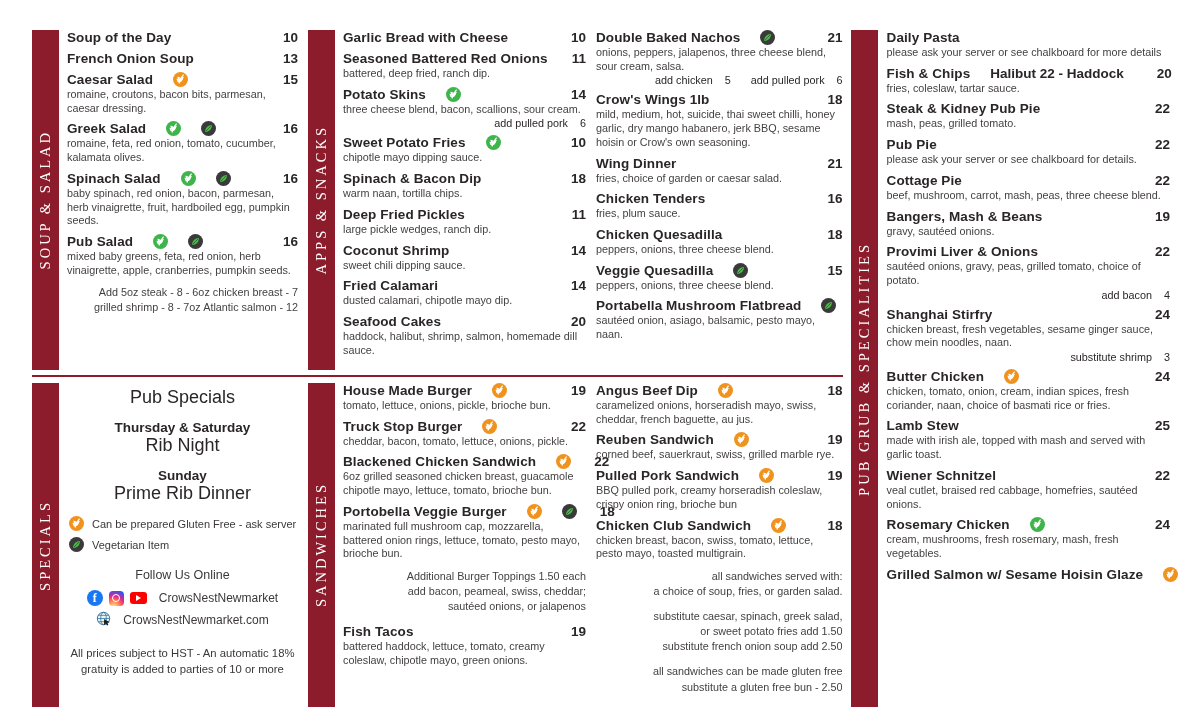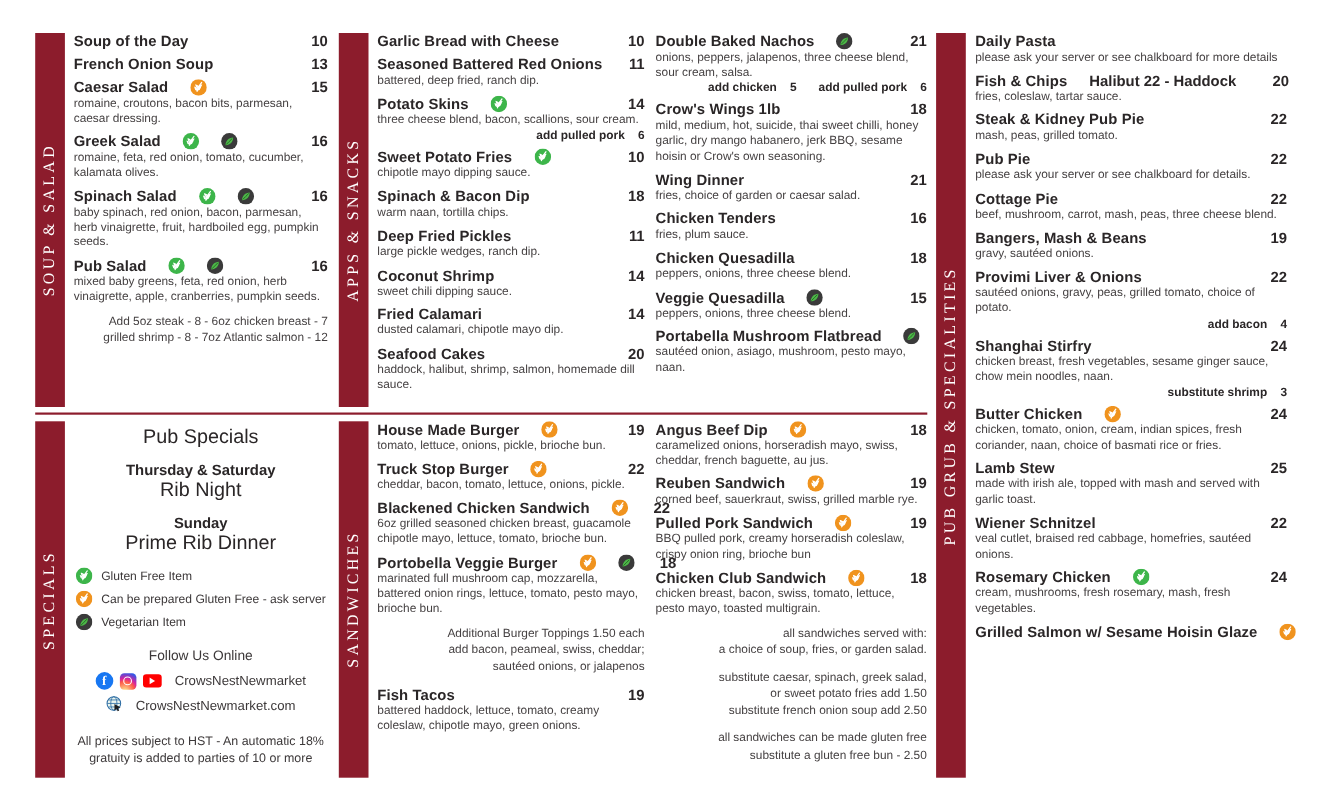"add chicken" .extra { font-weight: bold -> normal }
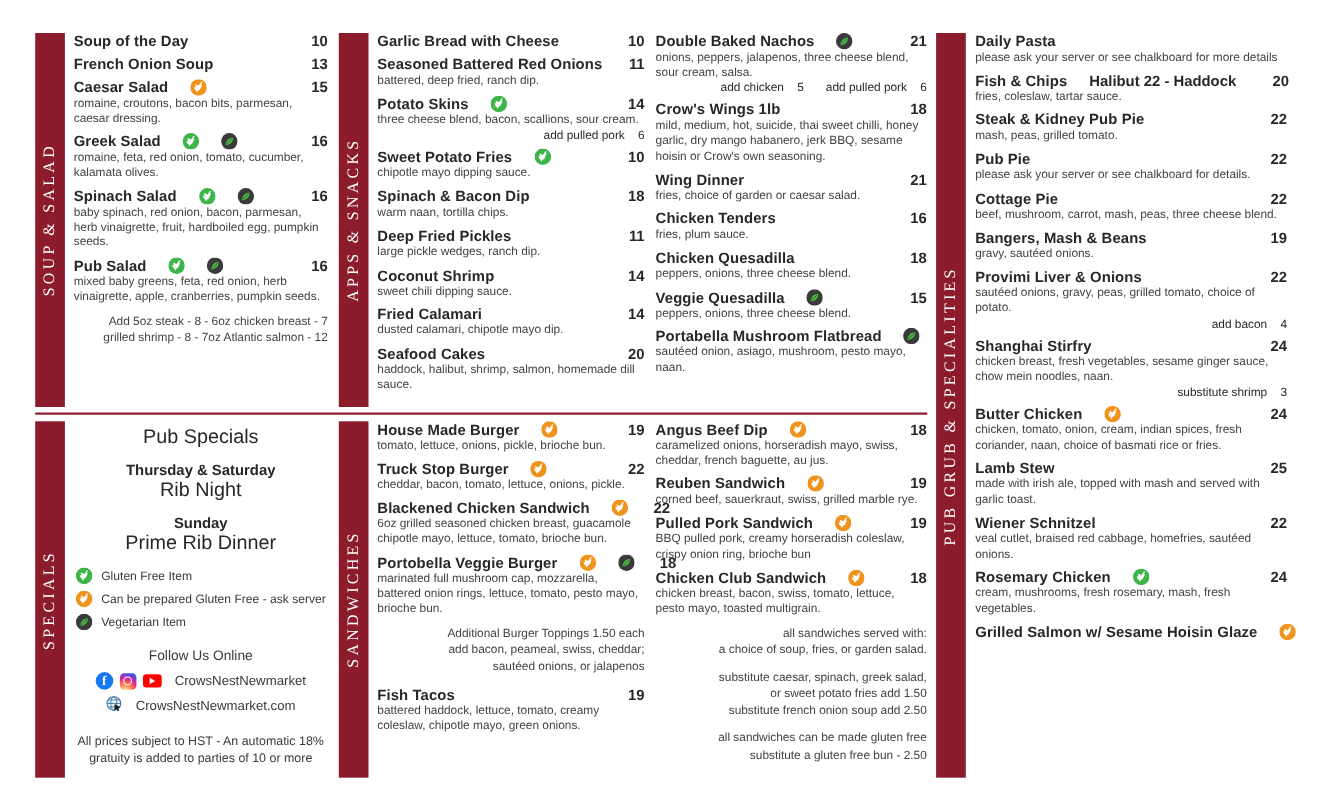"sautéed onion, asiago, mushroom, pesto" div.desc { text: mushroom -> balsamic }
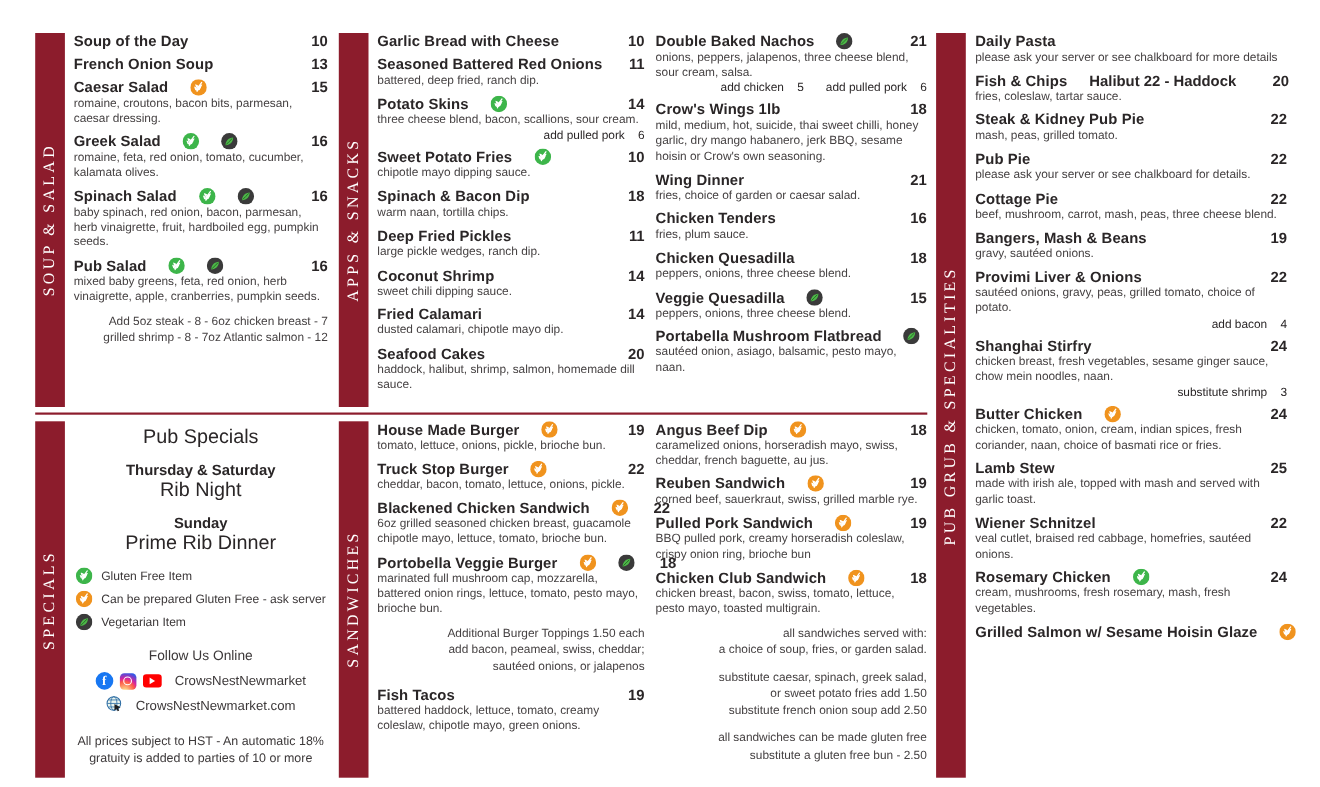"Gluten Free Item" div.lrow { html: <div> <span> <svg> <circle></circle> <g> <path></path> <path></path> <path></path> <path></path> <path></path> </g> </svg> </span> <span>Gluten Free Item</span> </div> -> none }
